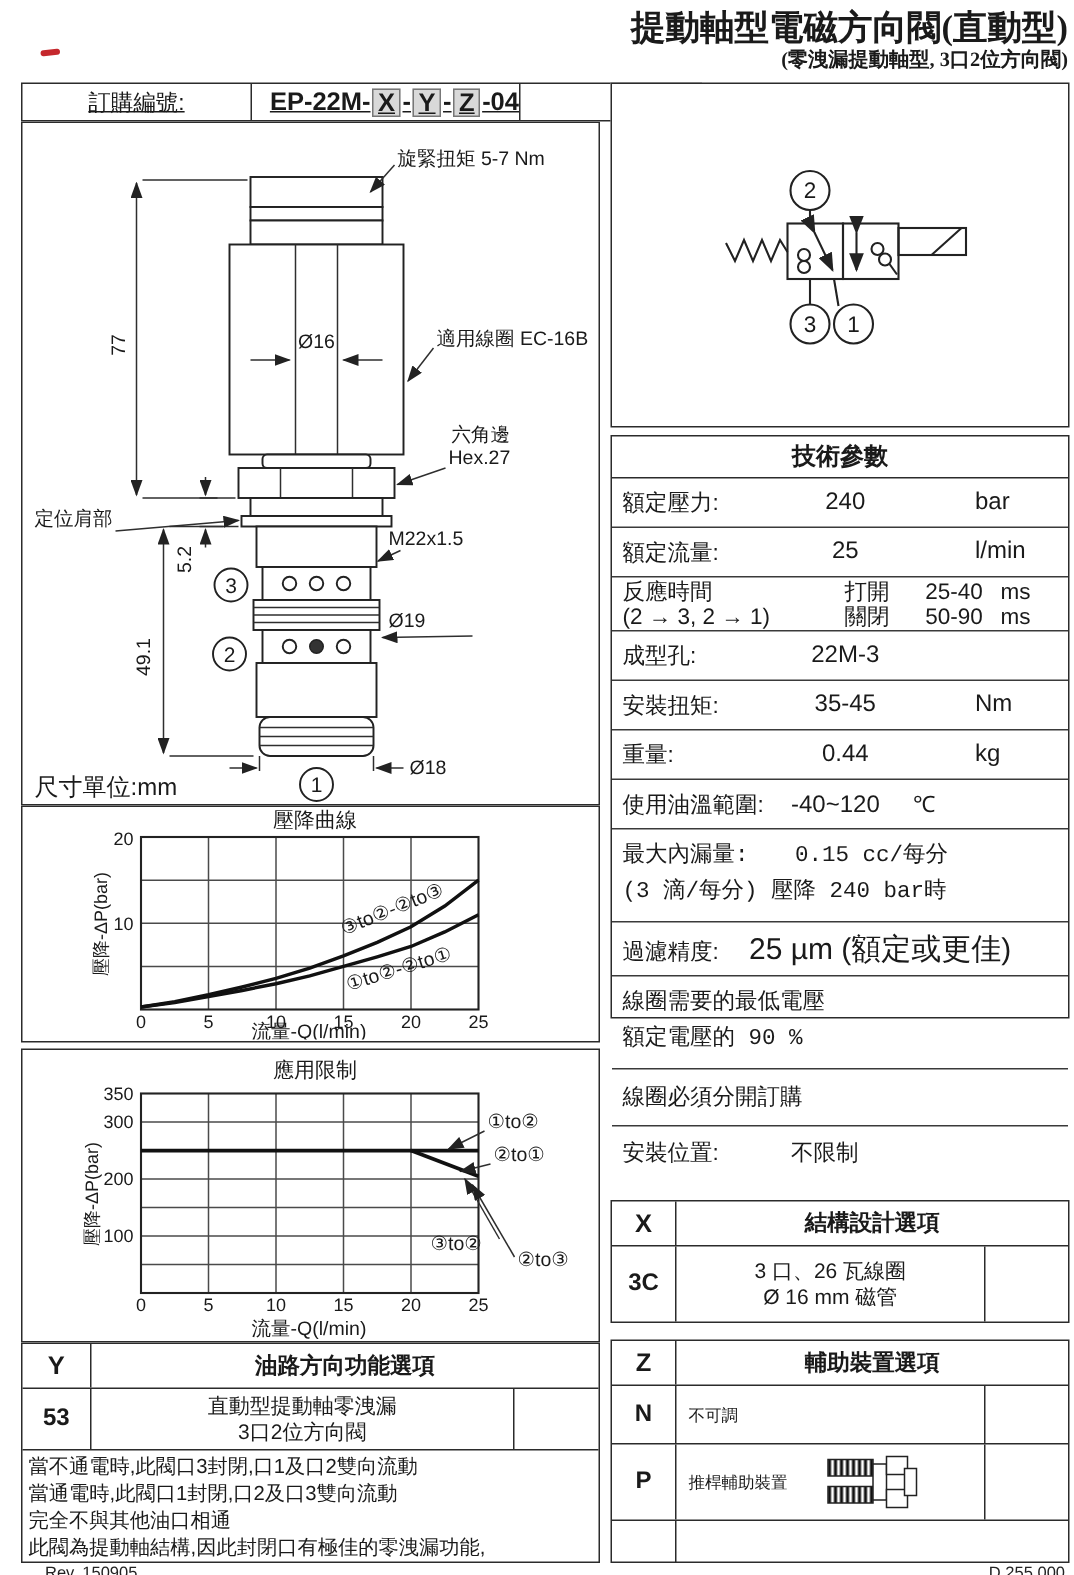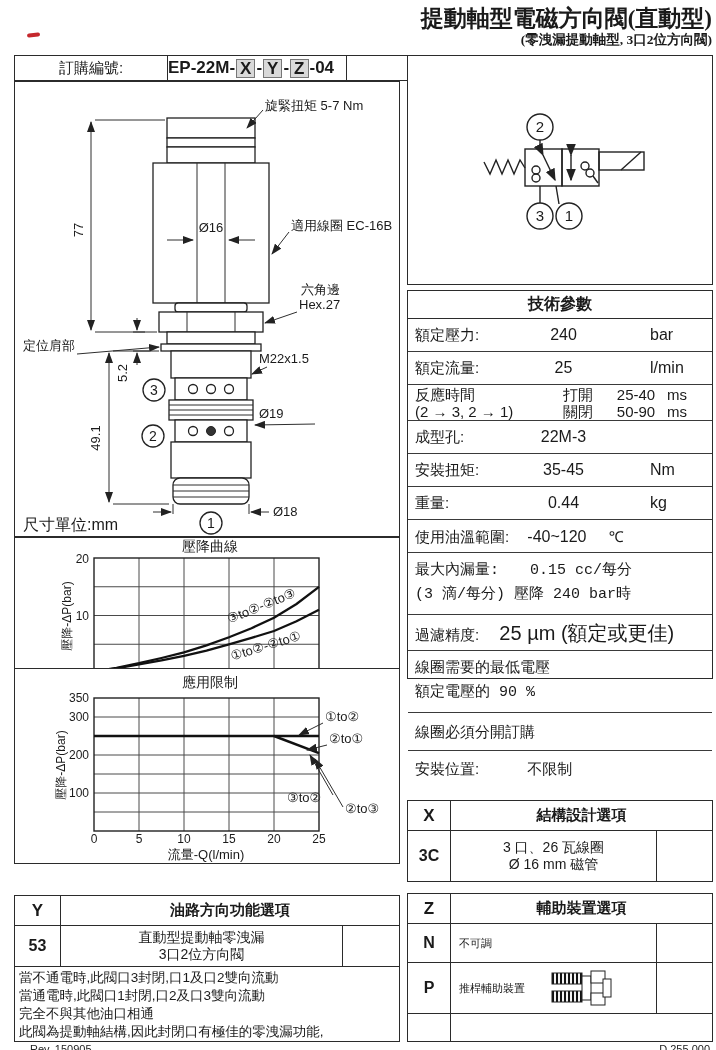"訂購編號:" .order-box { text-decoration: none -> underline }
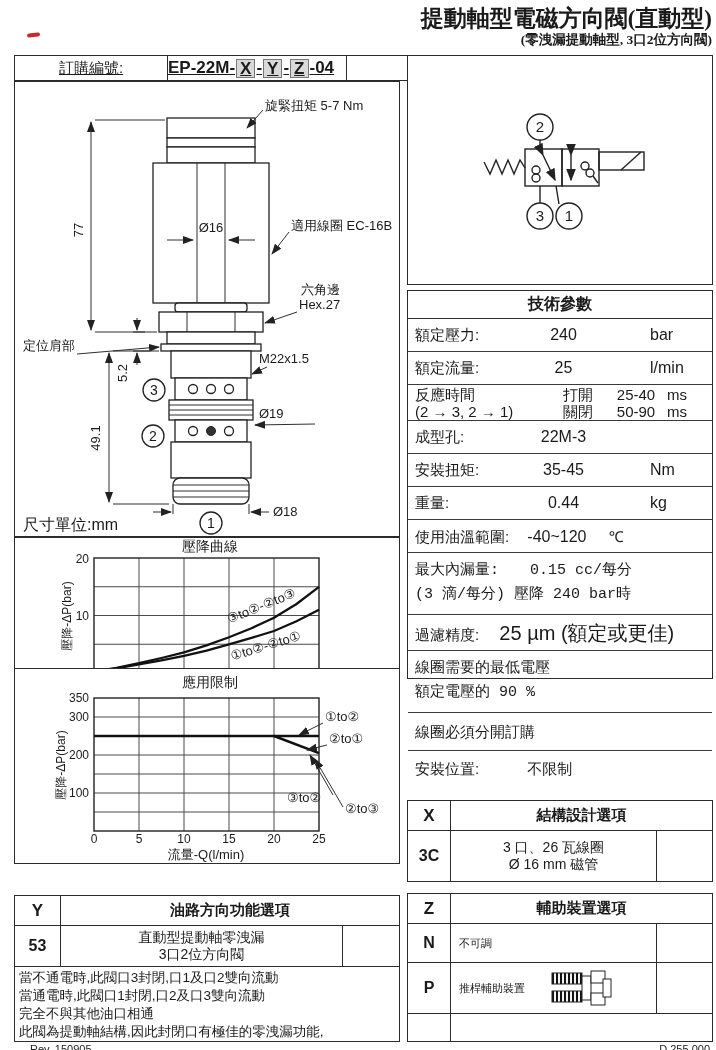"EP-22M-" .order-code { justify-content: flex-start -> flex-end }
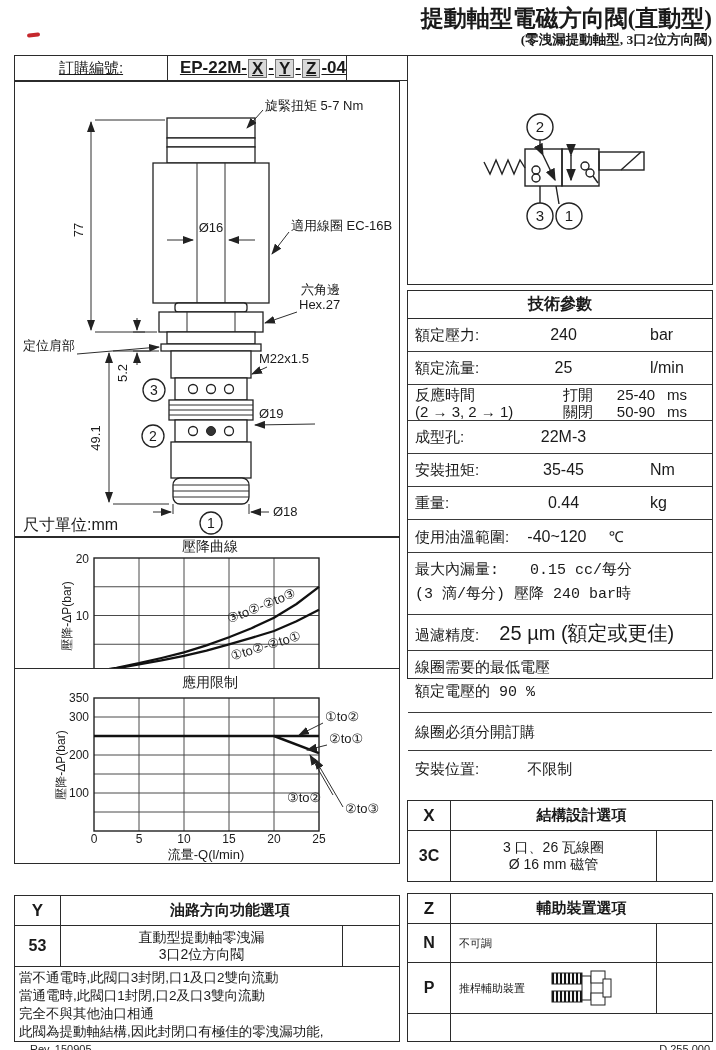"應用限制" .chart2-box { top: 668px -> 699px }
